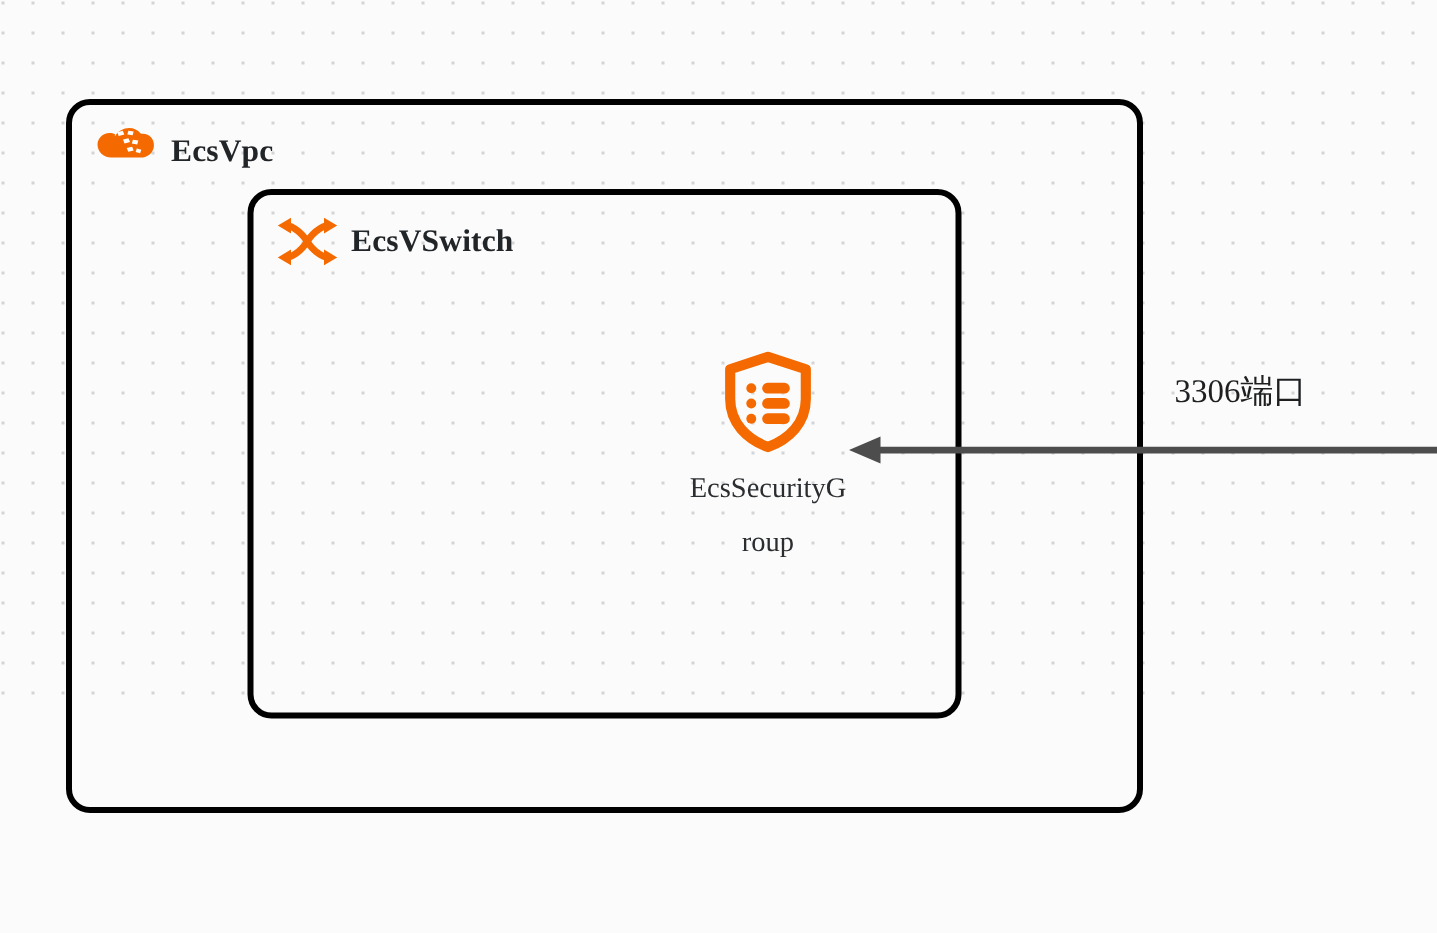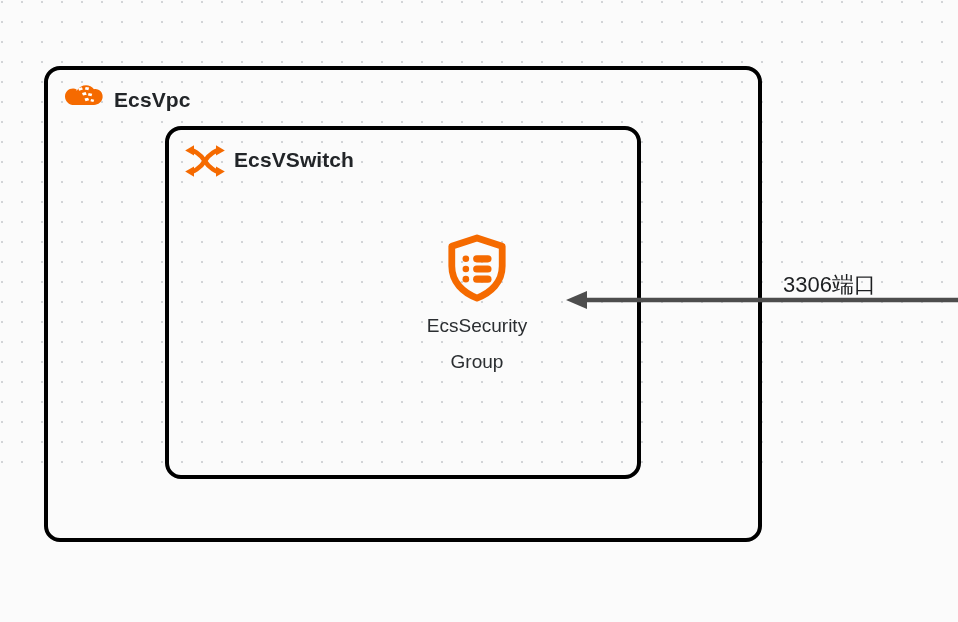"EcsVpc" #canvas { font-family: none -> Liberation Serif, serif }
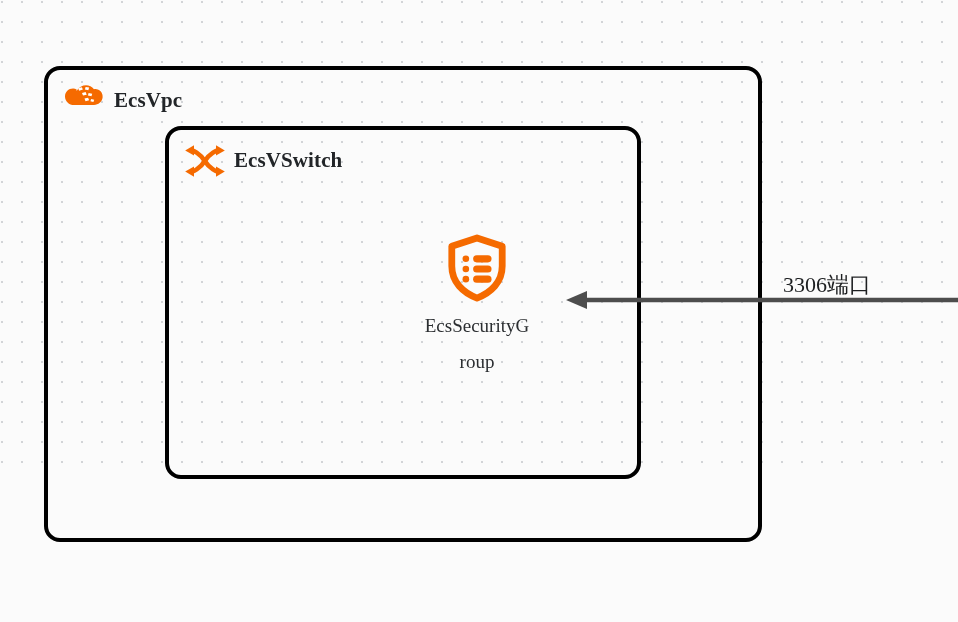"3306端口" #connector-label { margin-top: 24px -> none }
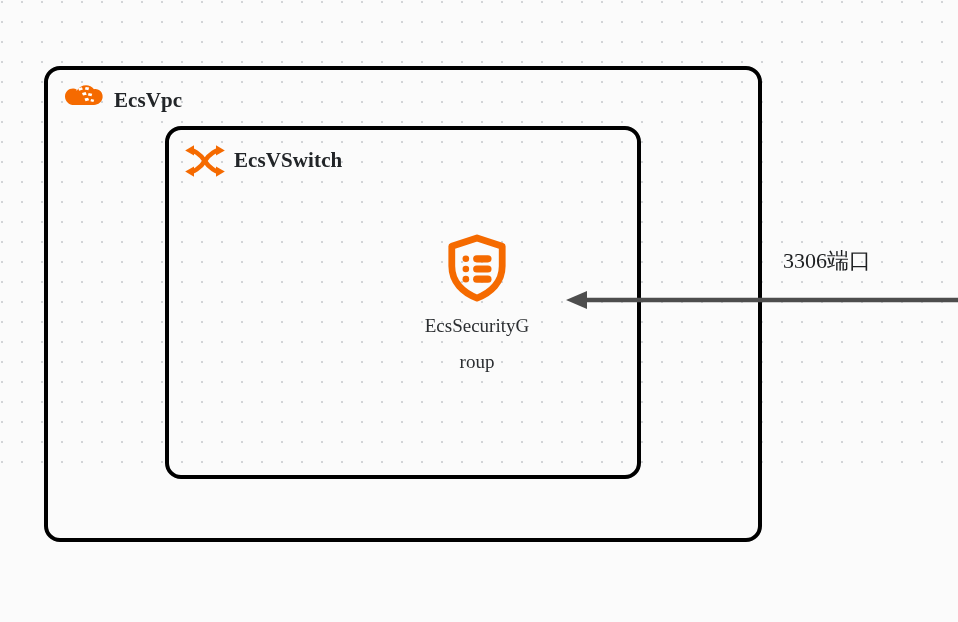"EcsSecurityGroup" #node-security { left: 411px -> 446px }
